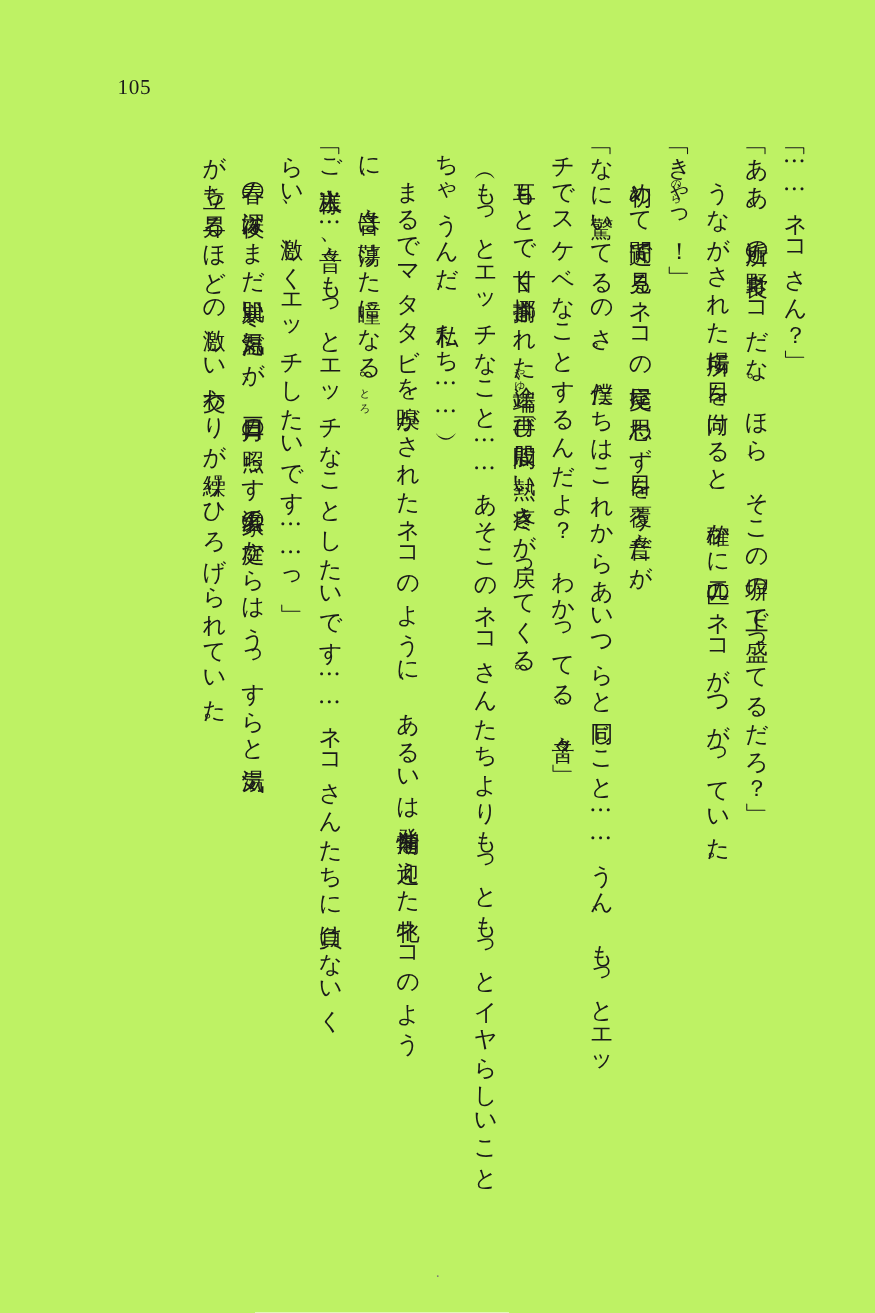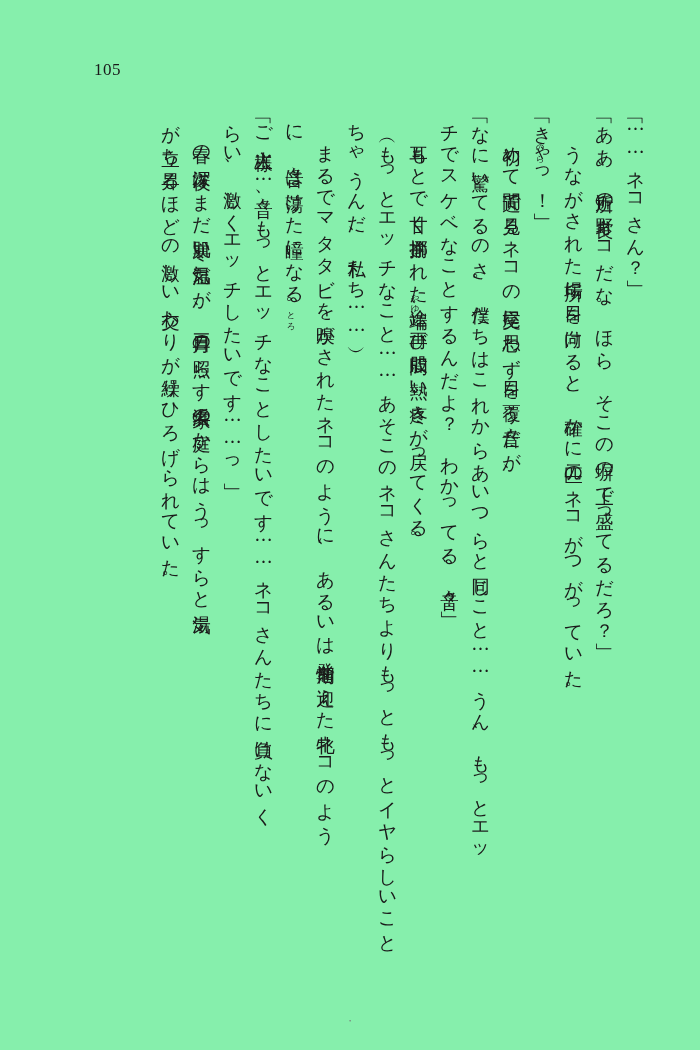"105" .page { background: #86efac -> #bef264 }
